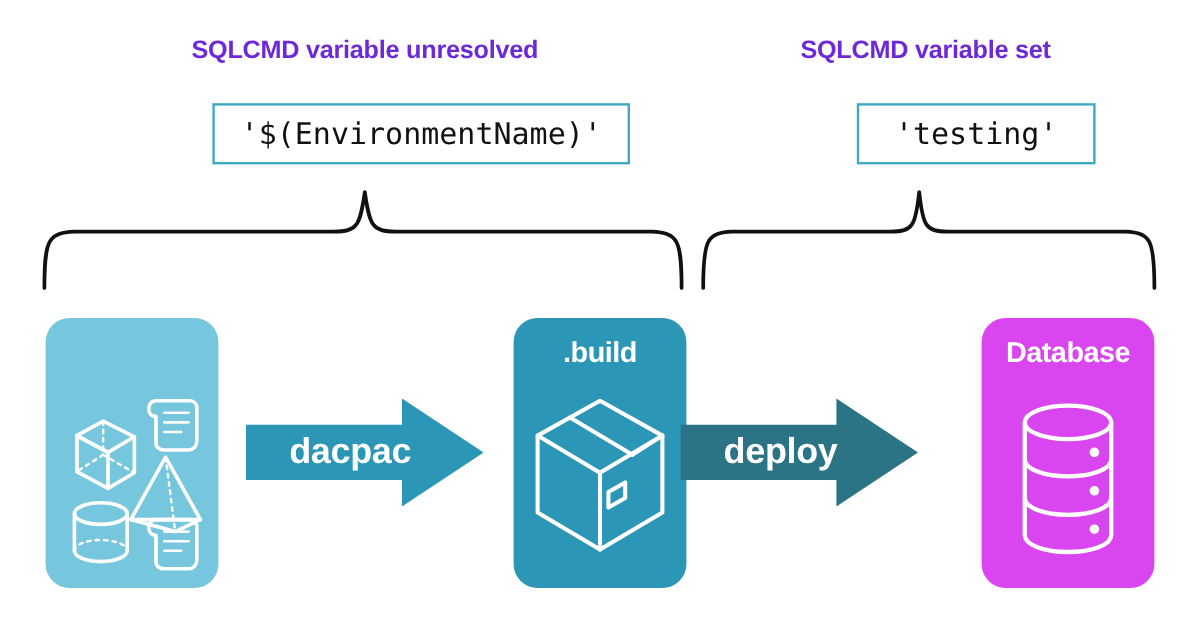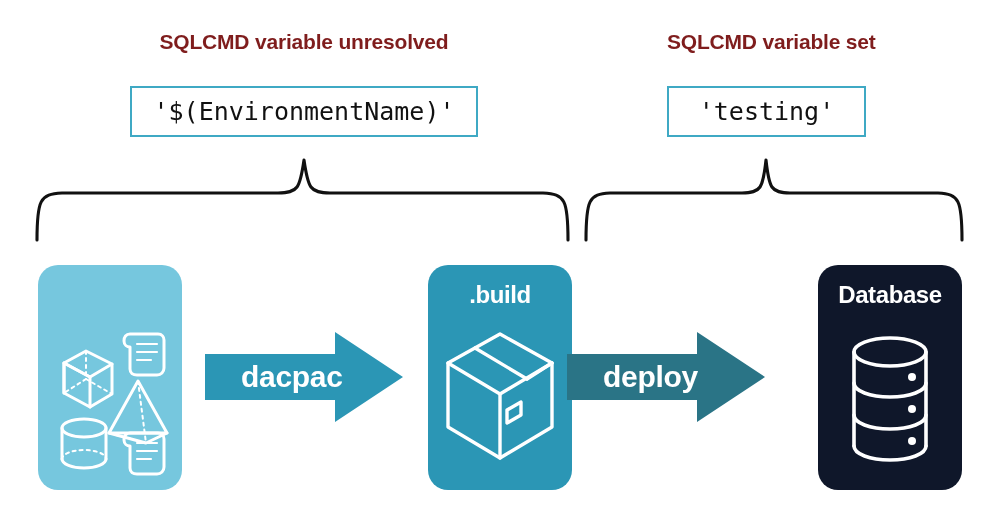"SQLCMD variable unresolved" .caption { color: #7f1d1d -> #6d28d9 }
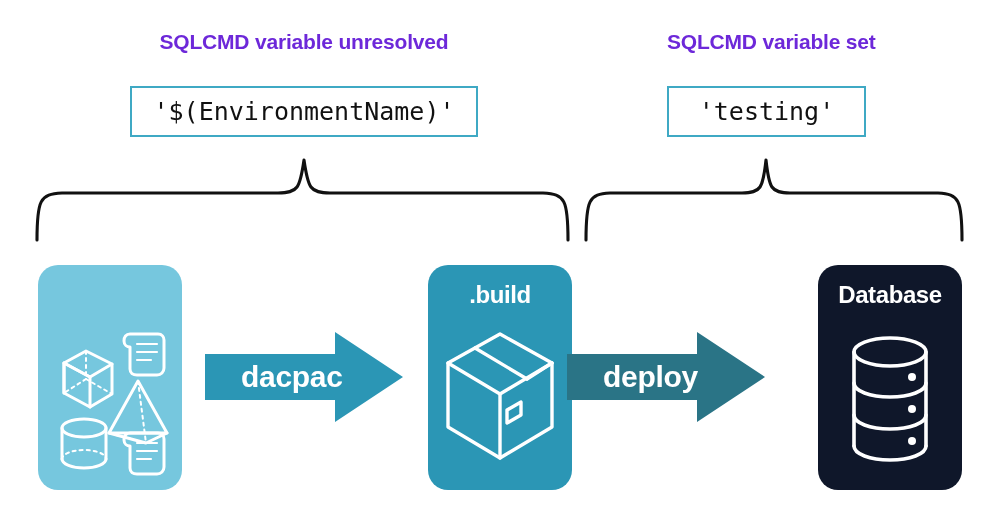"'$(EnvironmentName)'" .valuebox { margin-left: none -> 47px }
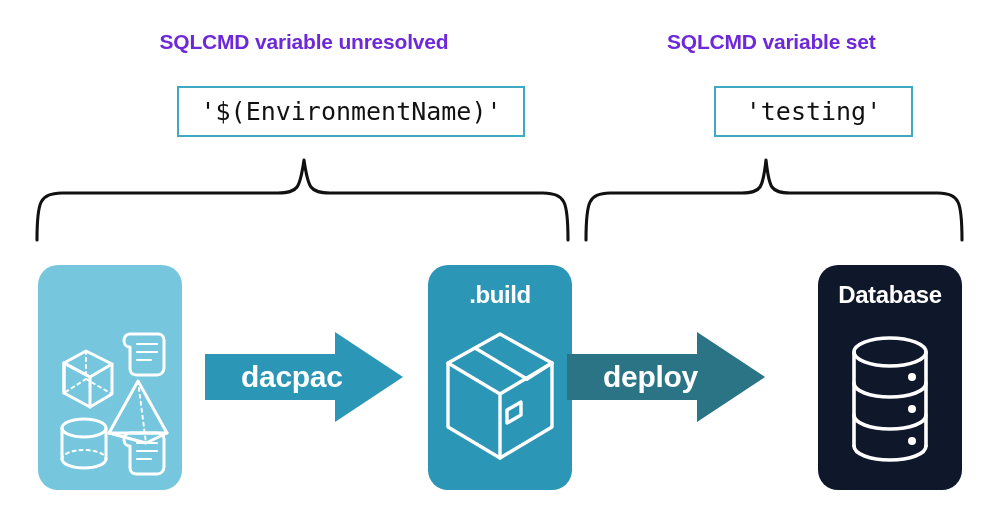"Database" #card-database { background: #0f172a -> #d946ef }
